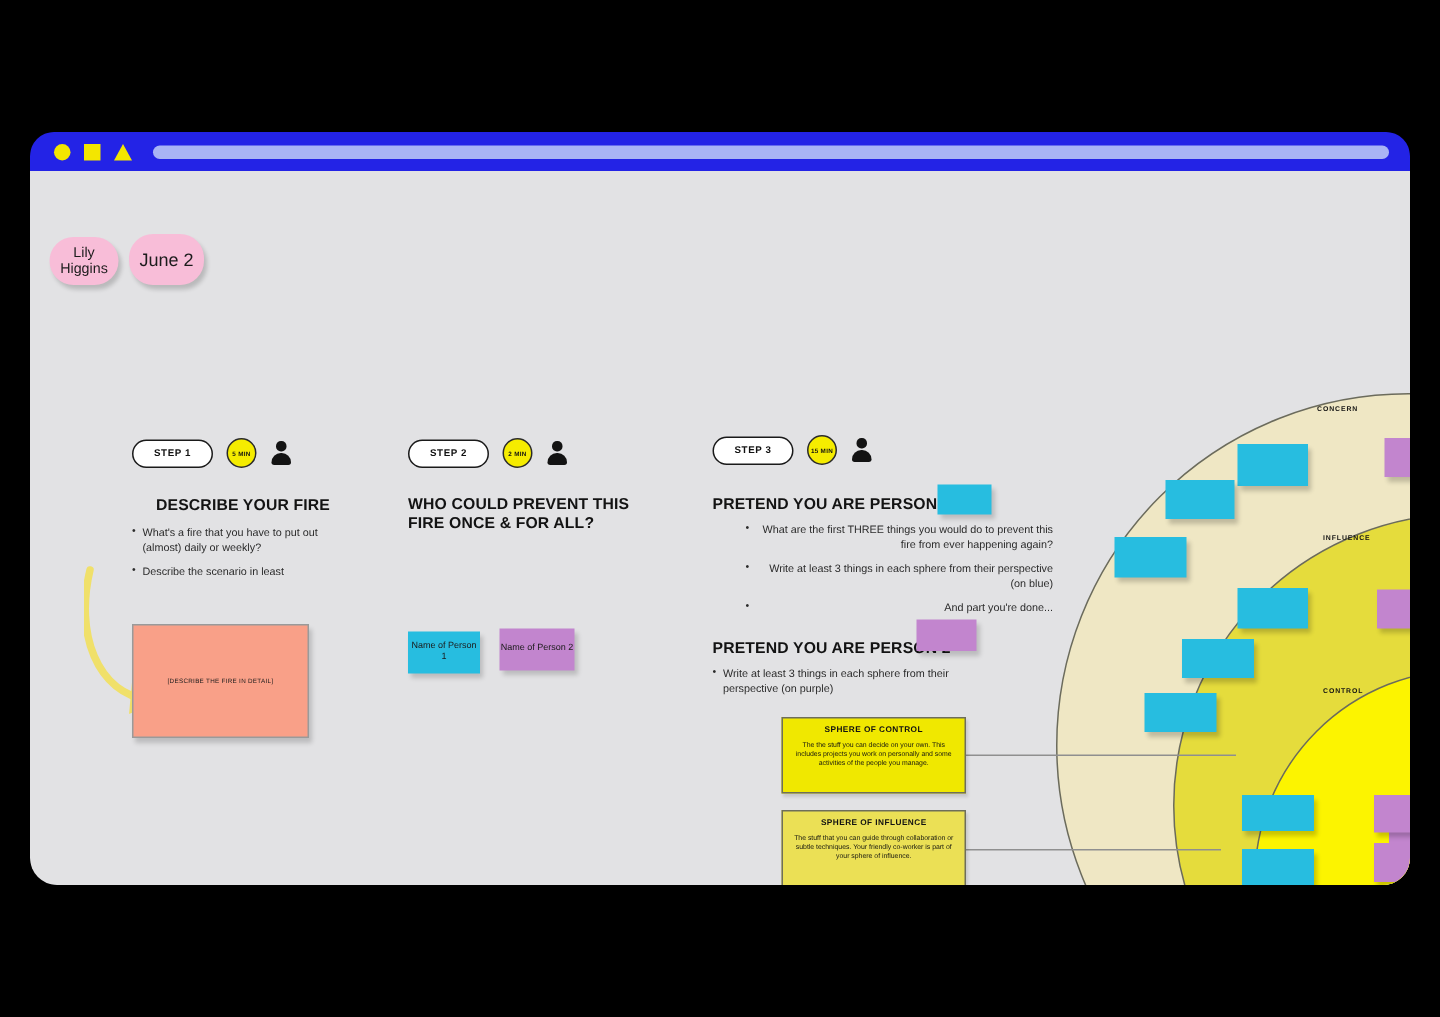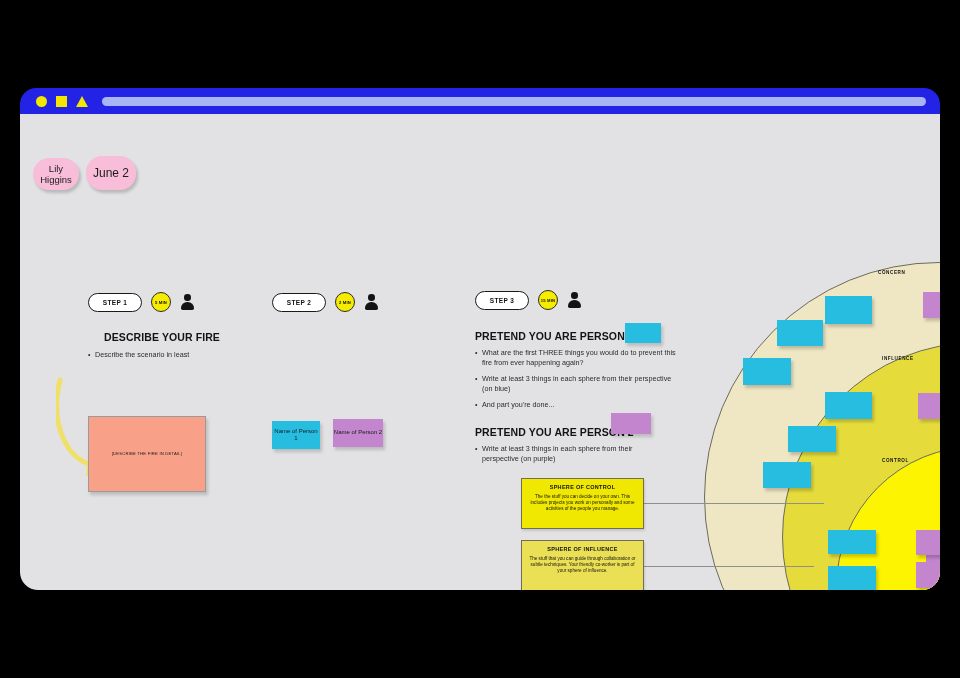"WHO COULD PREVENT THIS FIRE" div.col-title { html: none -> <div>WHO COULD PREVENT THIS FIRE ONCE &amp; FOR ALL?</div> }
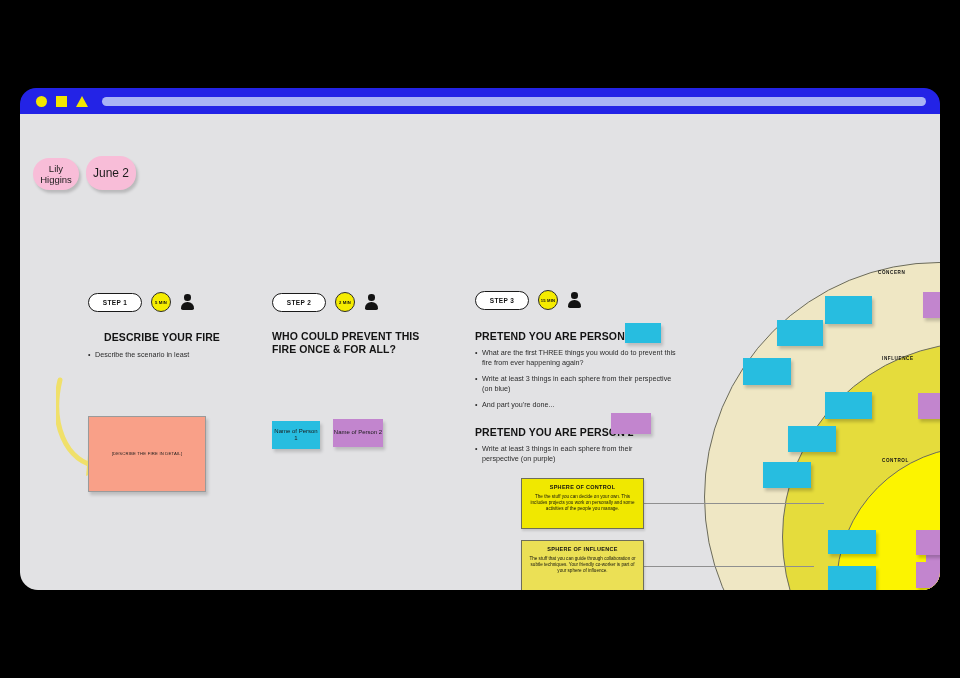"What's a fire that you" p { html: none -> <p>What's a fire that you have to put out (almost) daily or weekly?</p> }
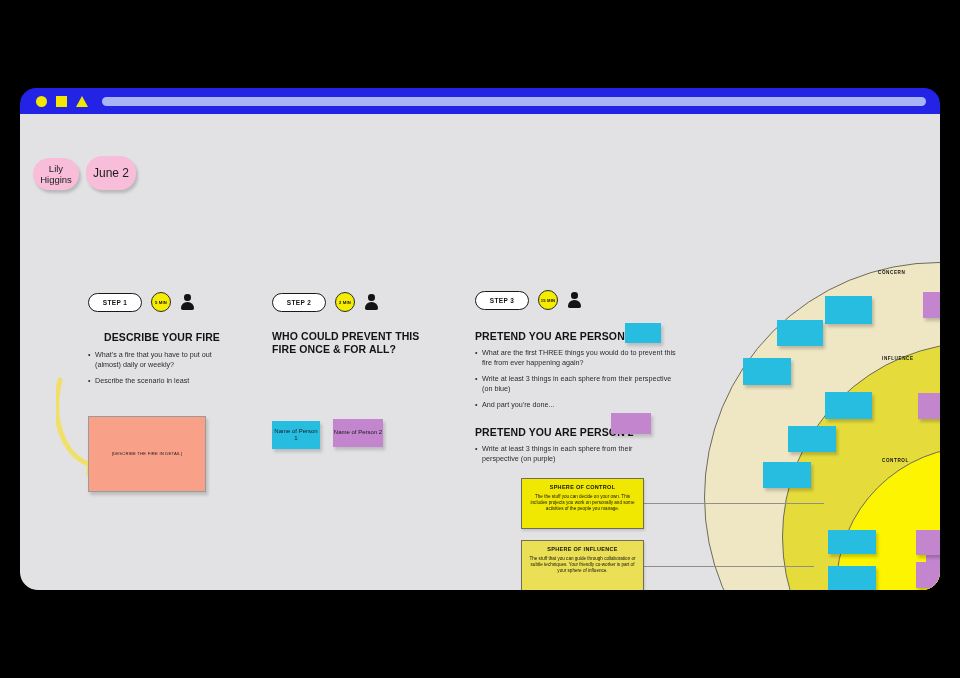"What are the first THREE" div.bullets { left: 455px -> 477px; text-align: none -> right }
